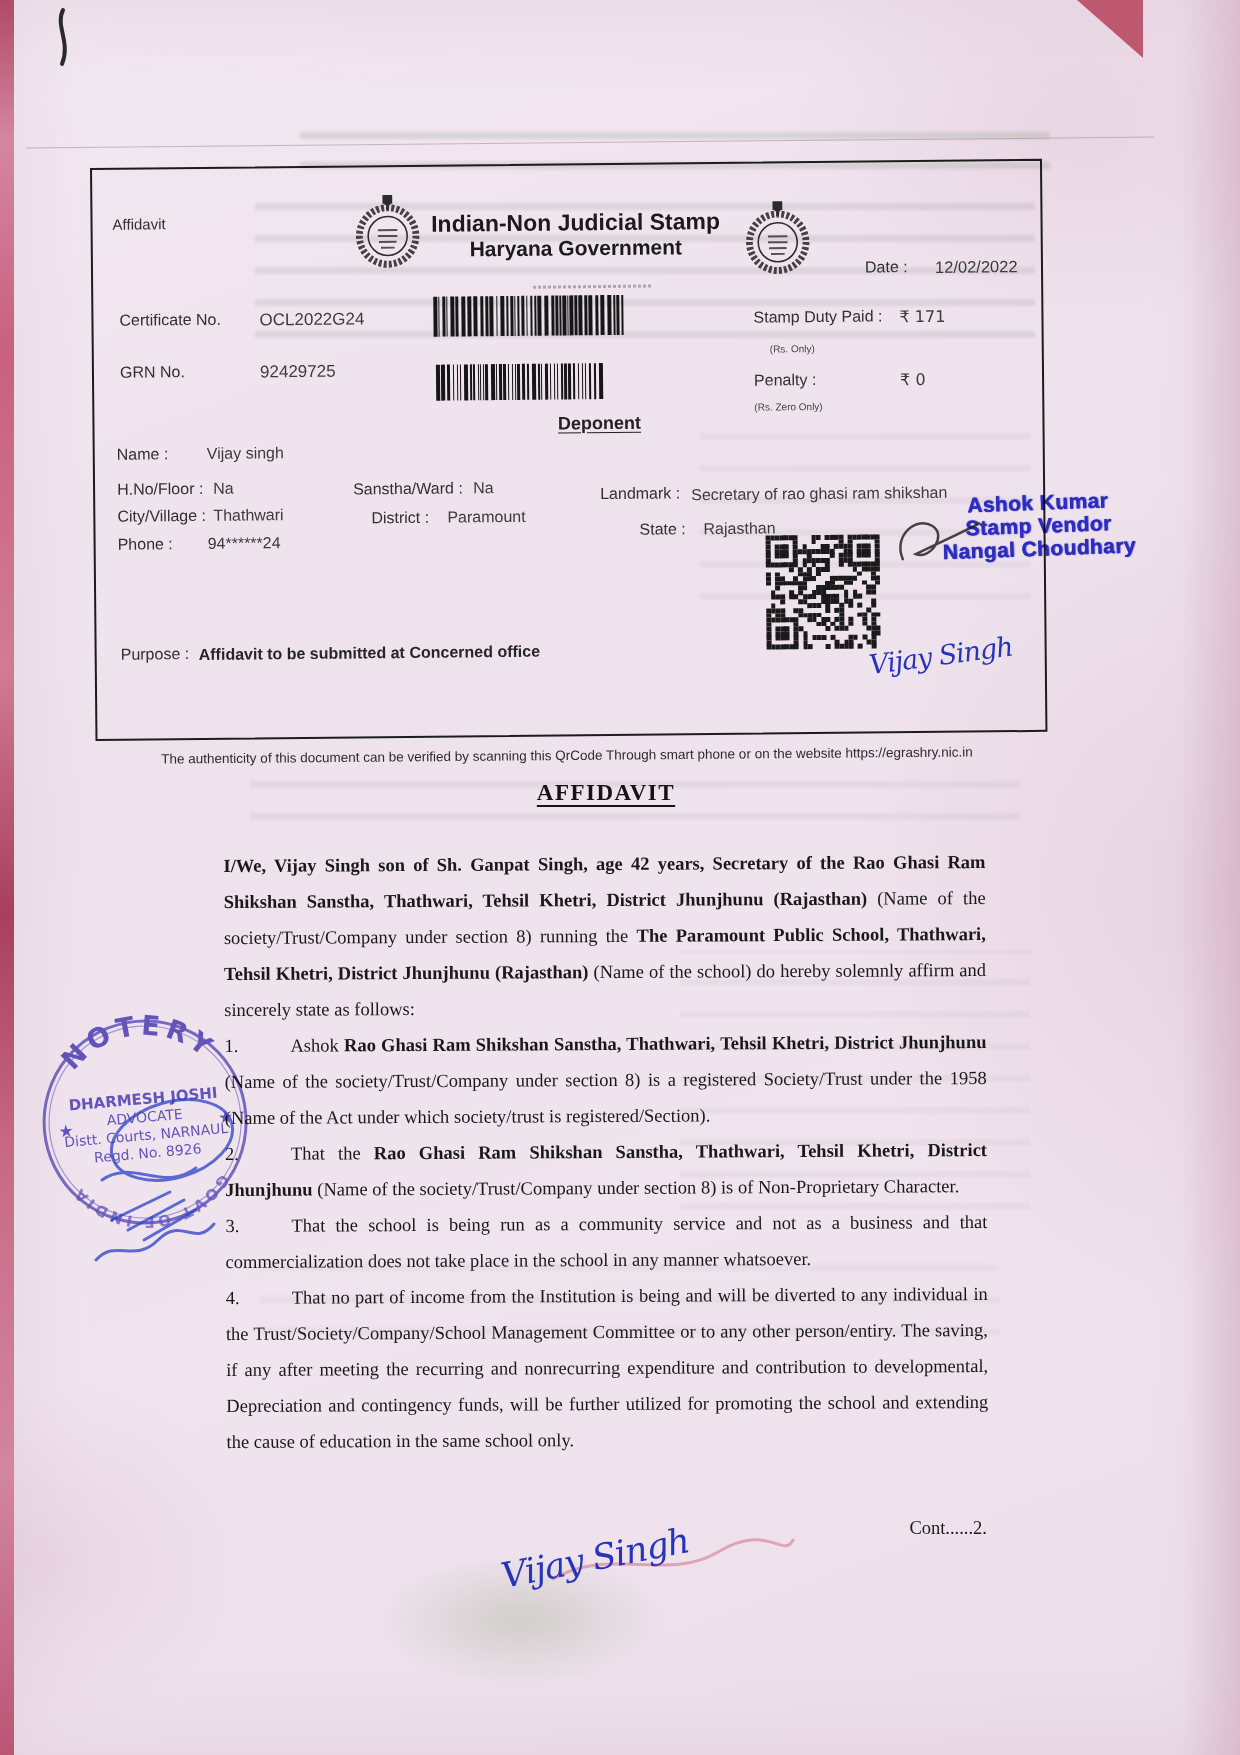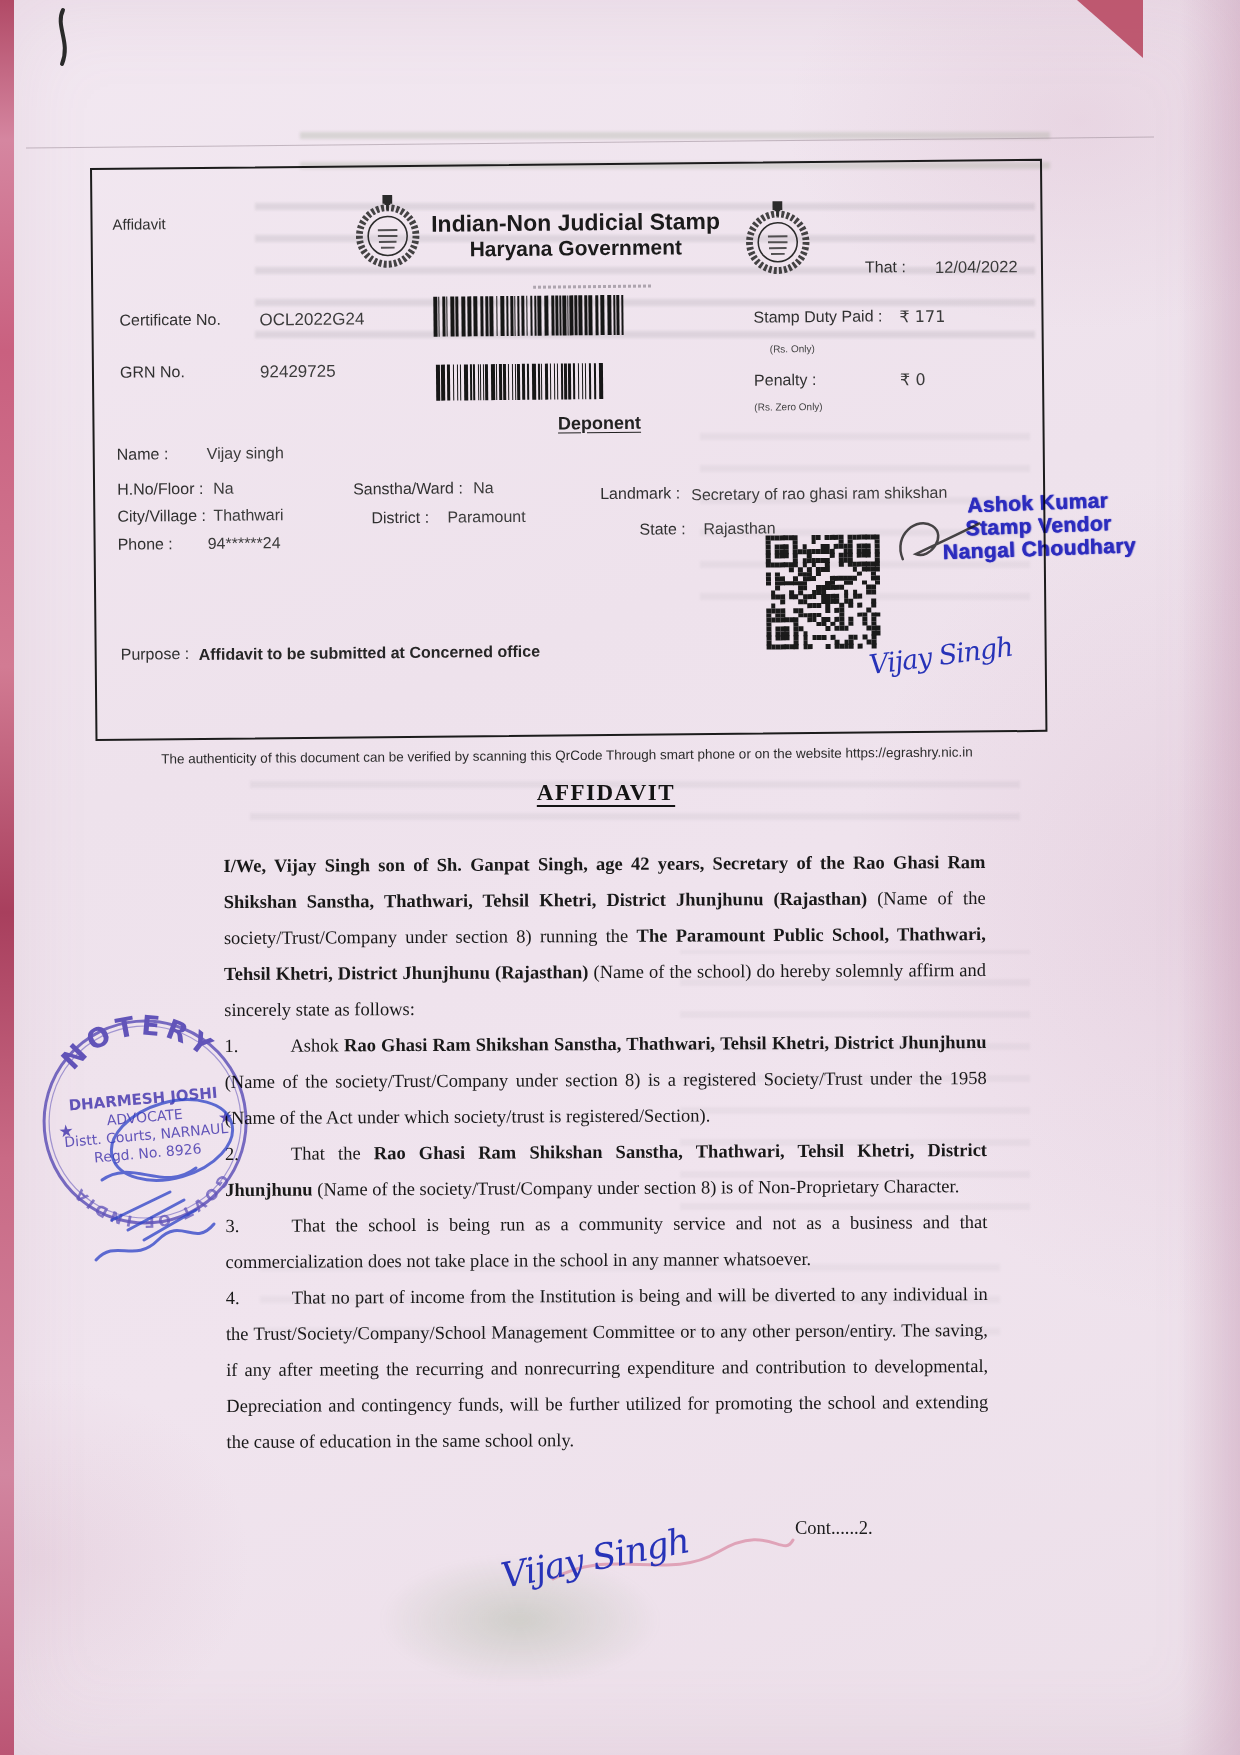"That :" span.lbl { text: That -> Date }
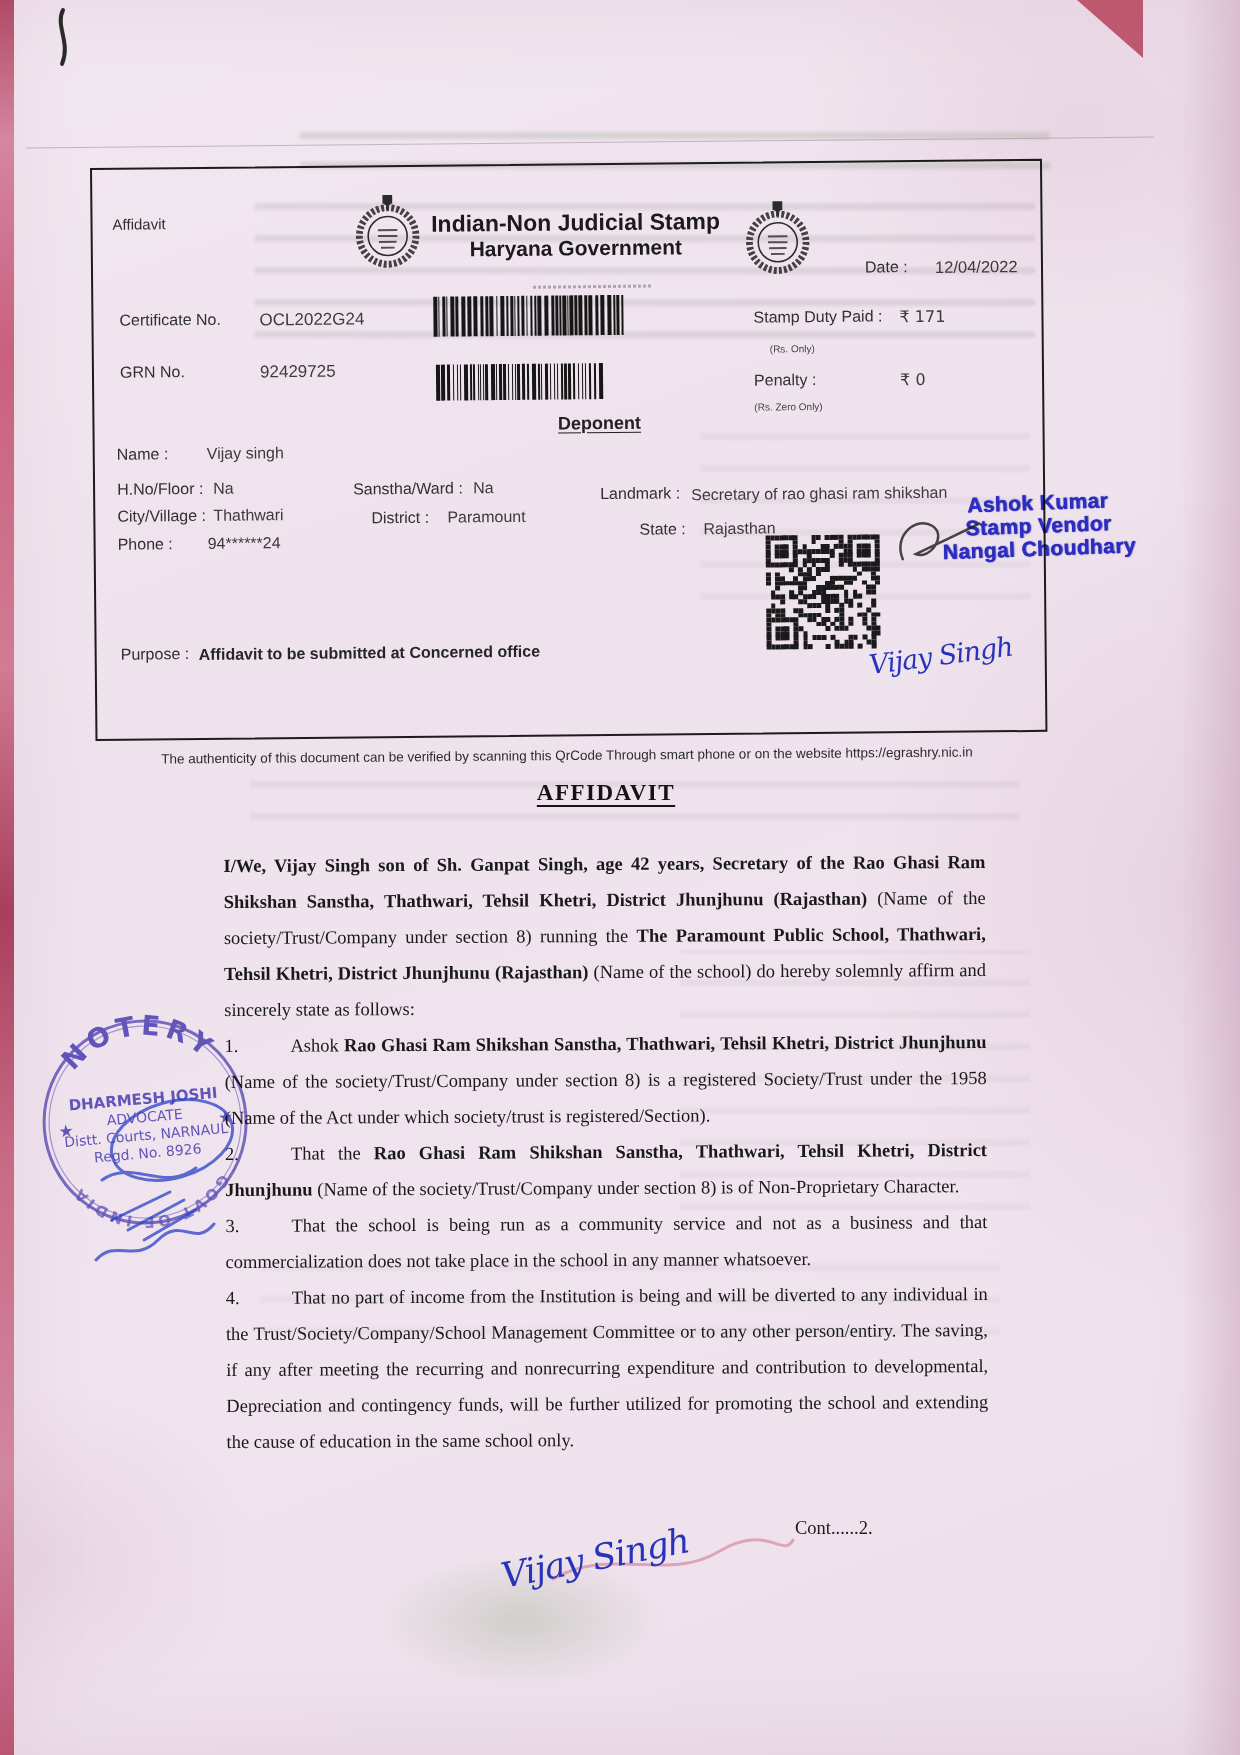"12/04/2022" span.val { text: 12/04/2022 -> 12/02/2022 }
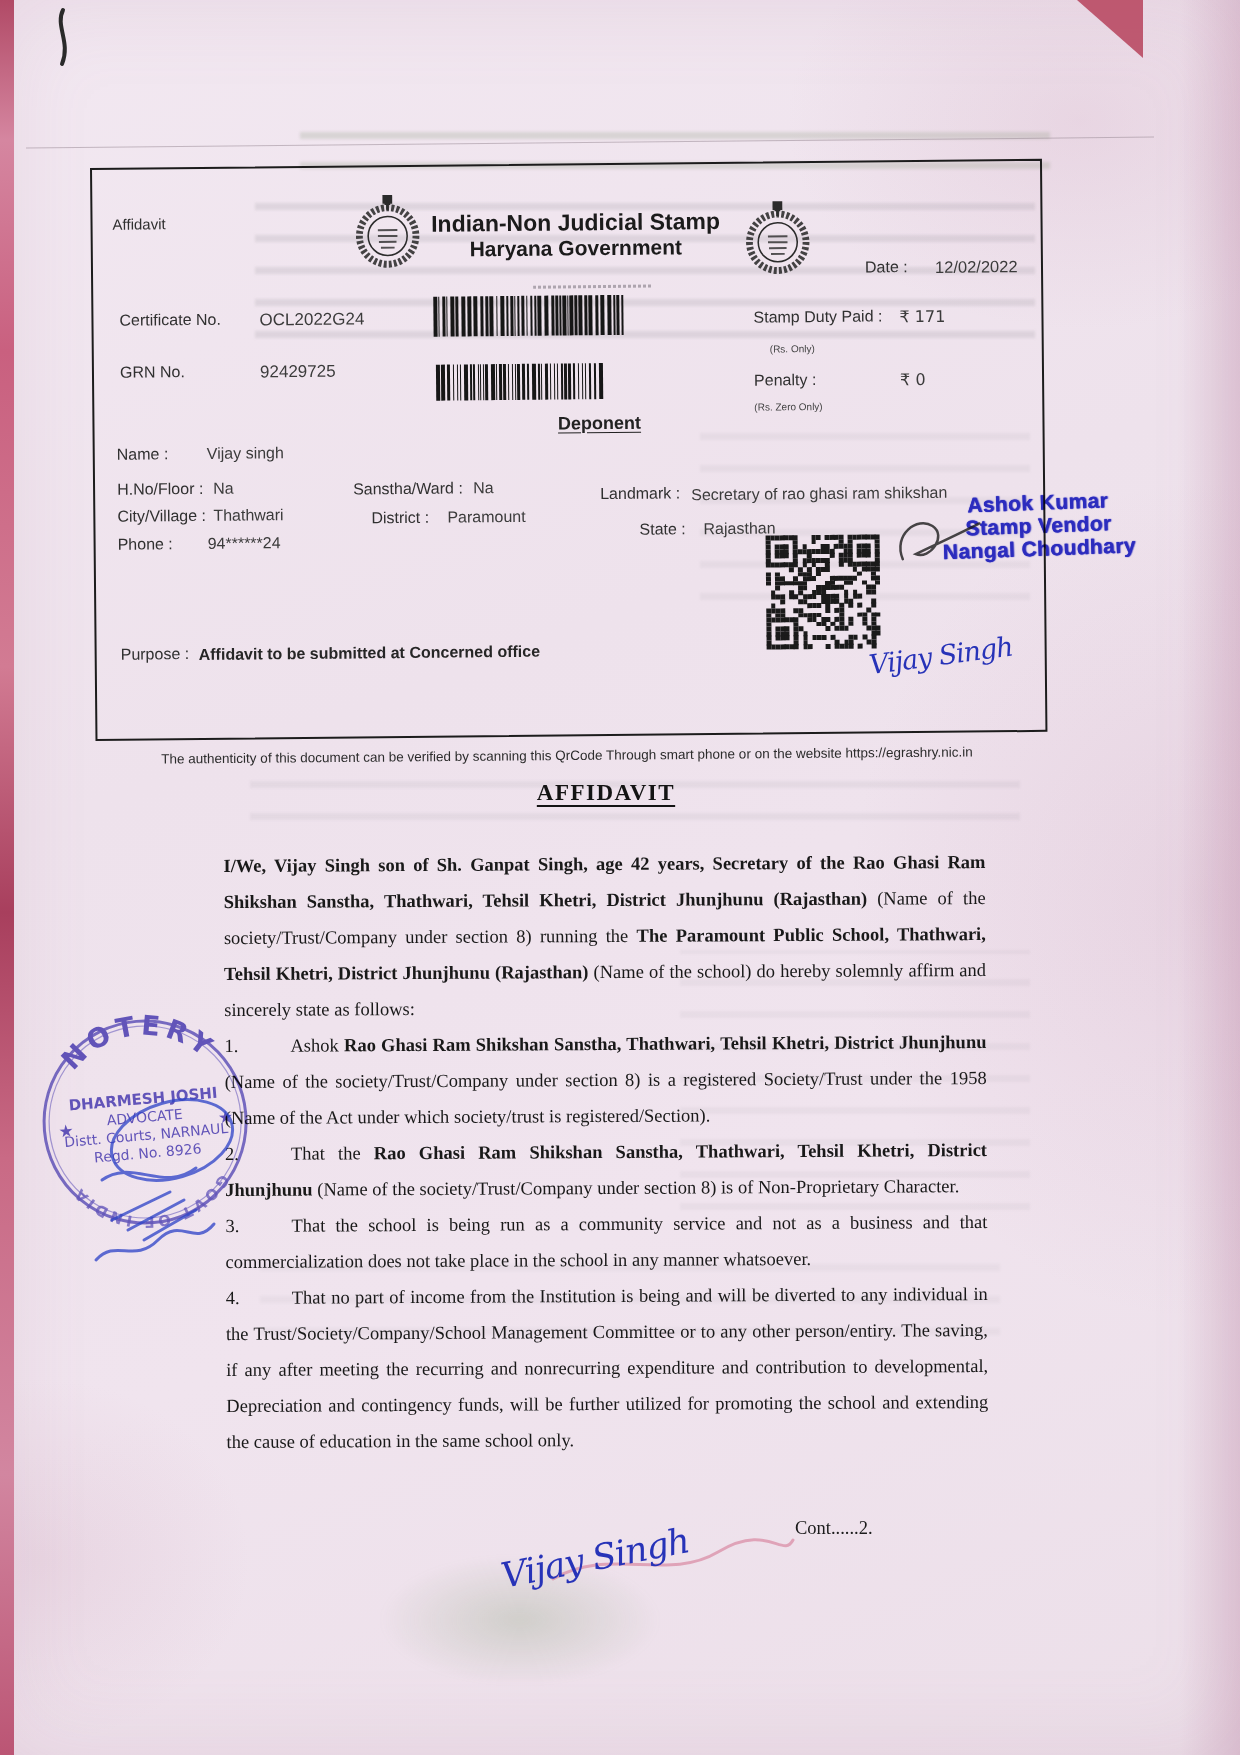"Cont......2." .cont { text-align: none -> right }
